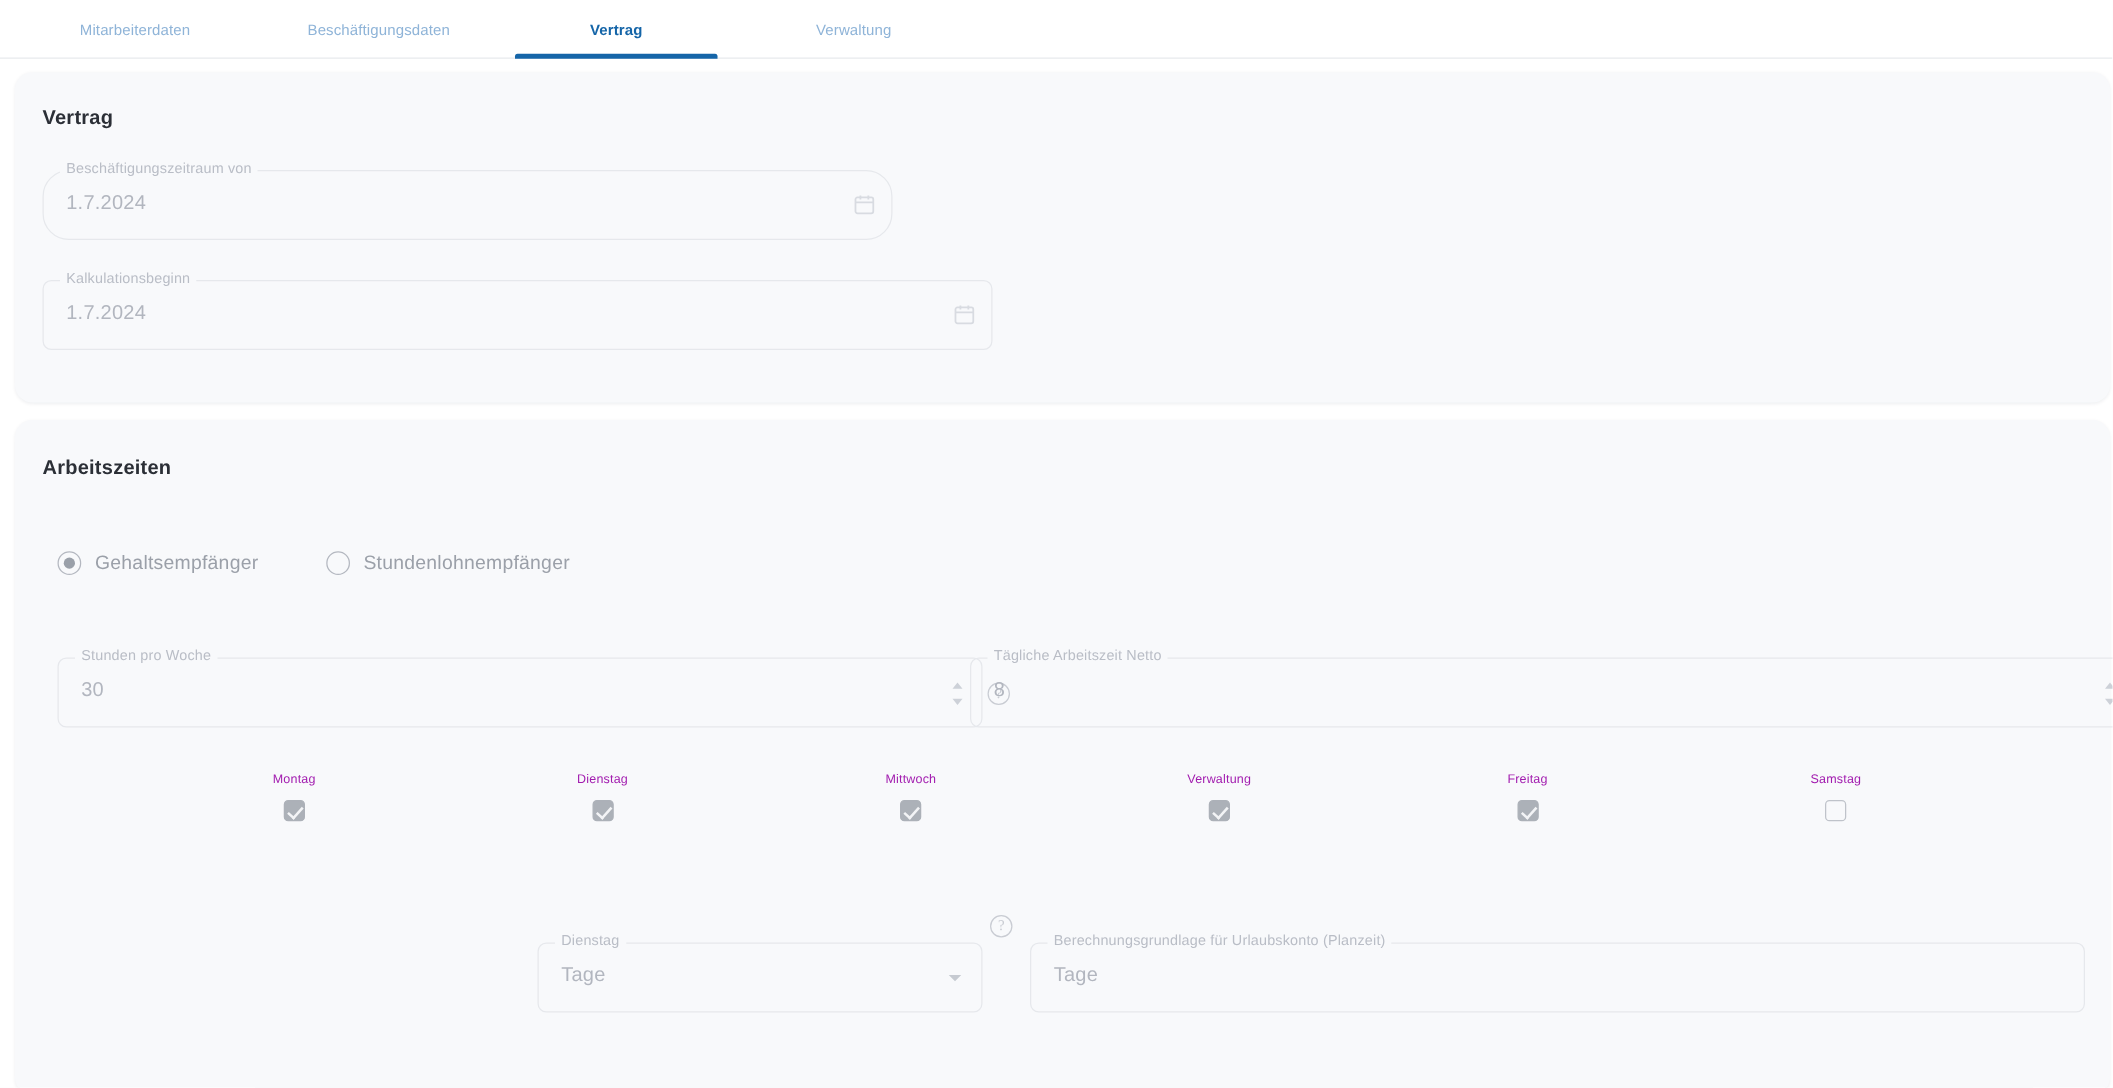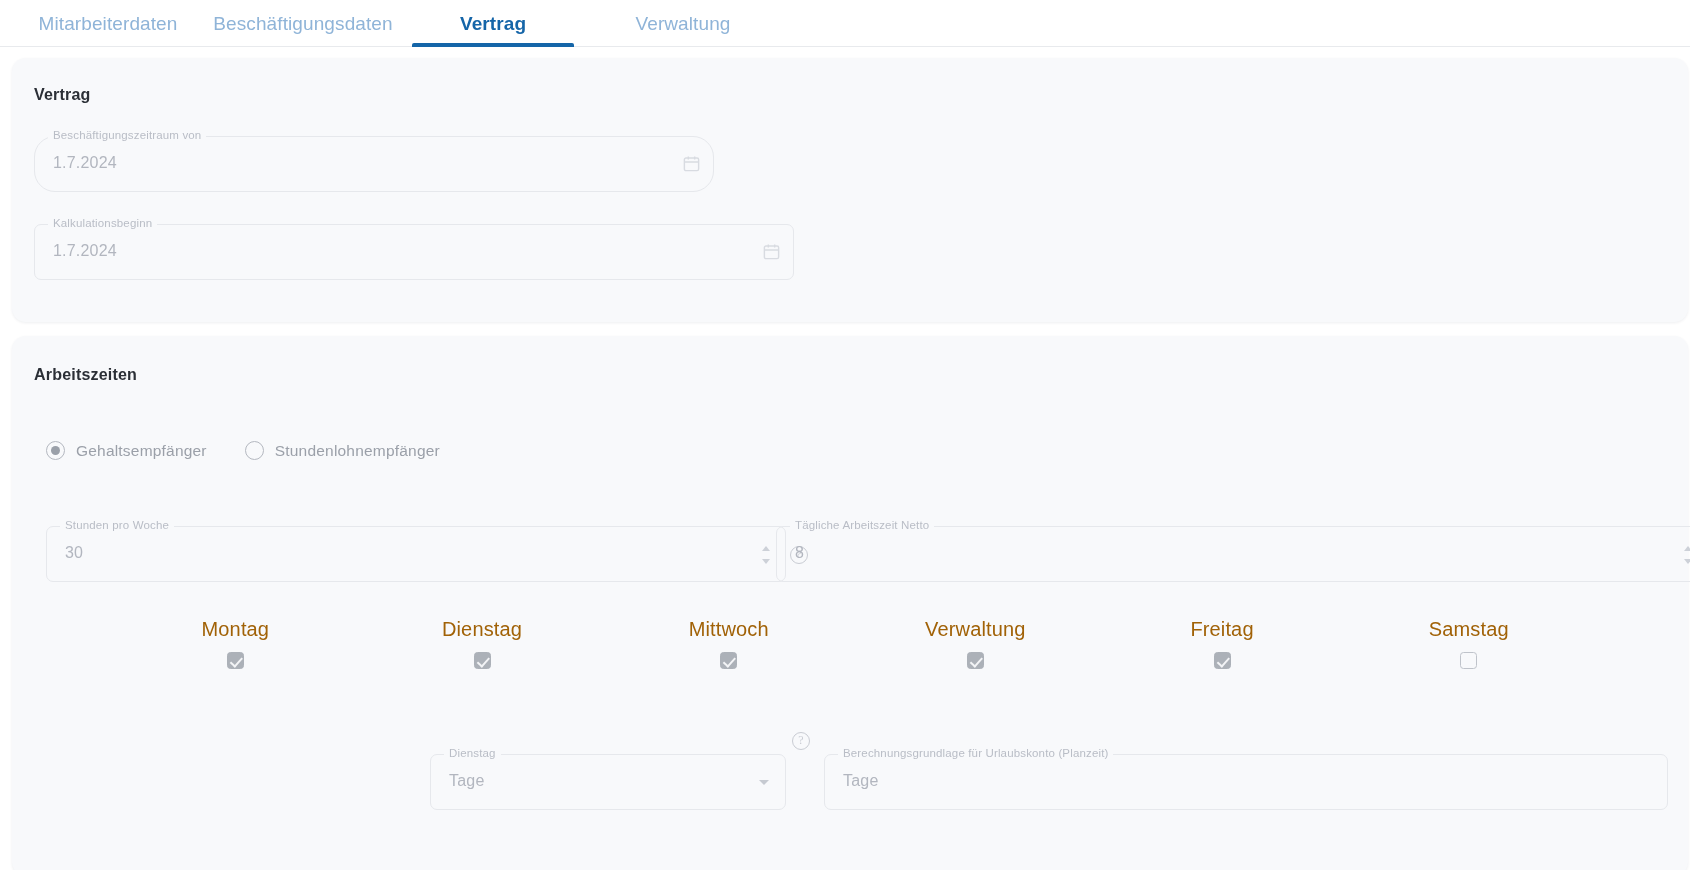"Mitarbeiterdaten" .tab { font-size: 19px -> 12px }
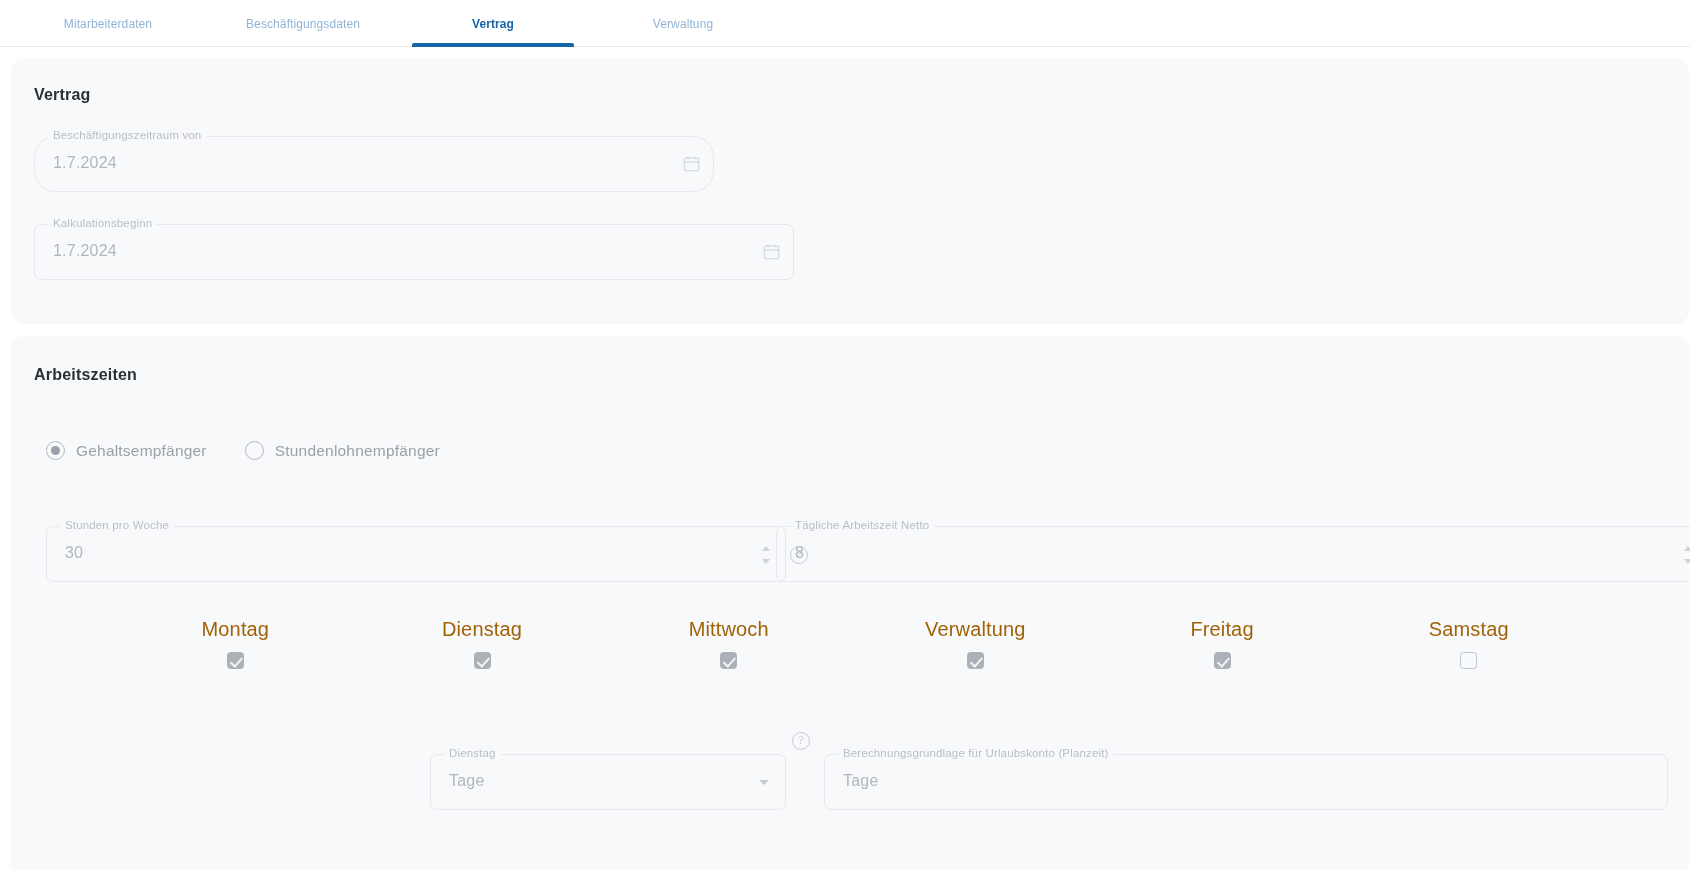"Gehaltsempfänger" .radio-row { gap: 38px -> 54px }
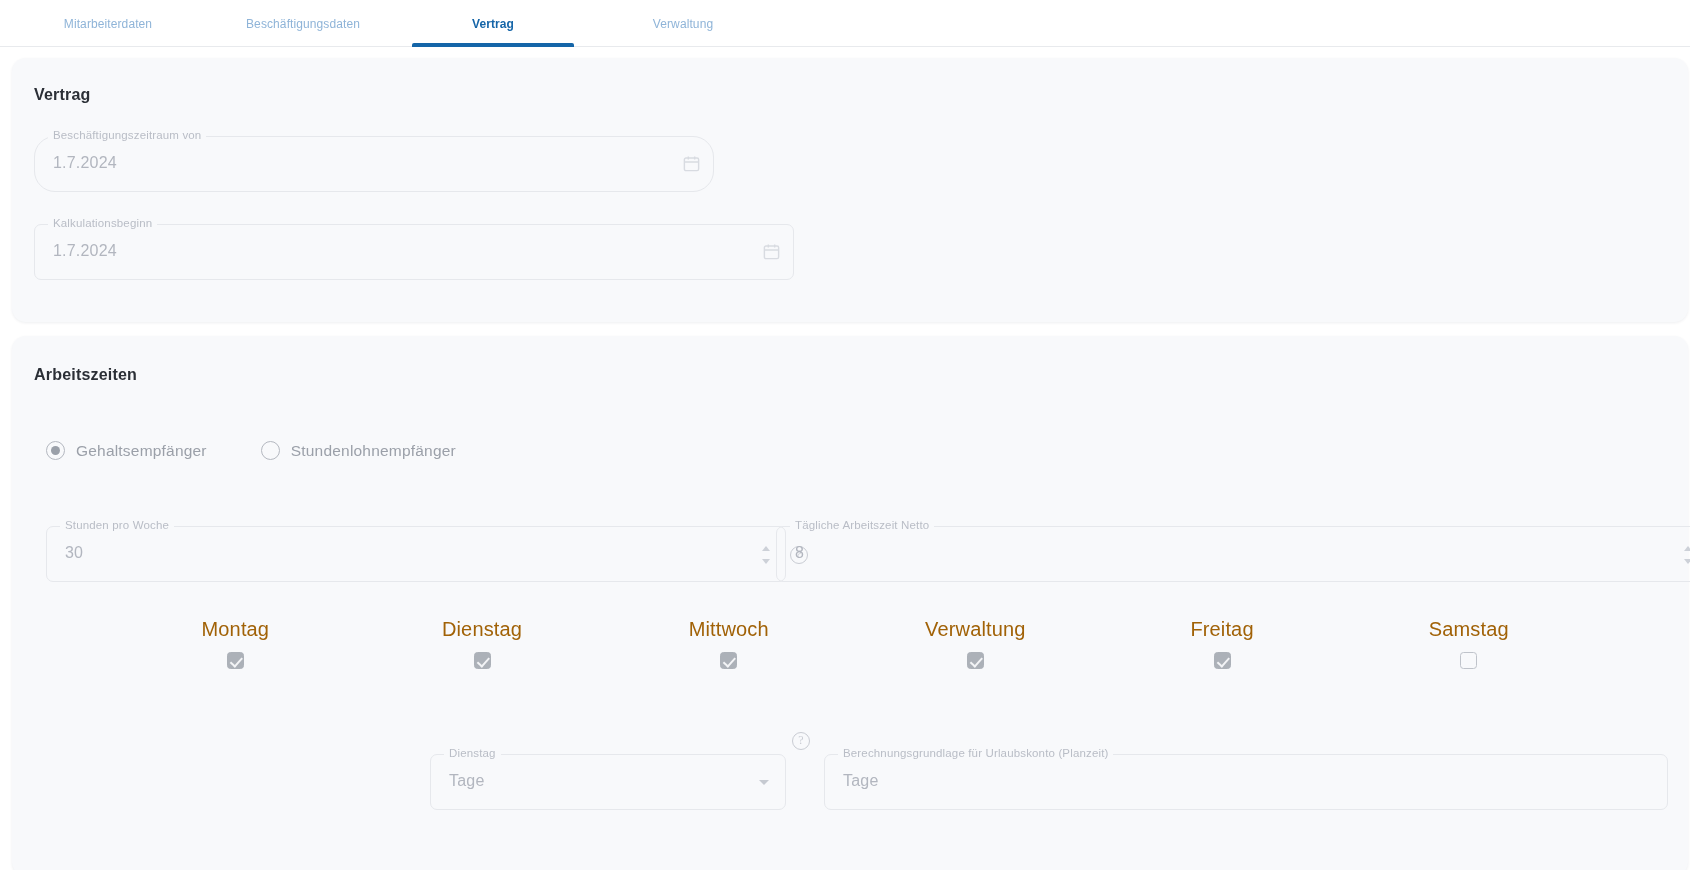"Montag" .day-label { color: #a16207 -> #a21caf; font-size: 20px -> 10px }
